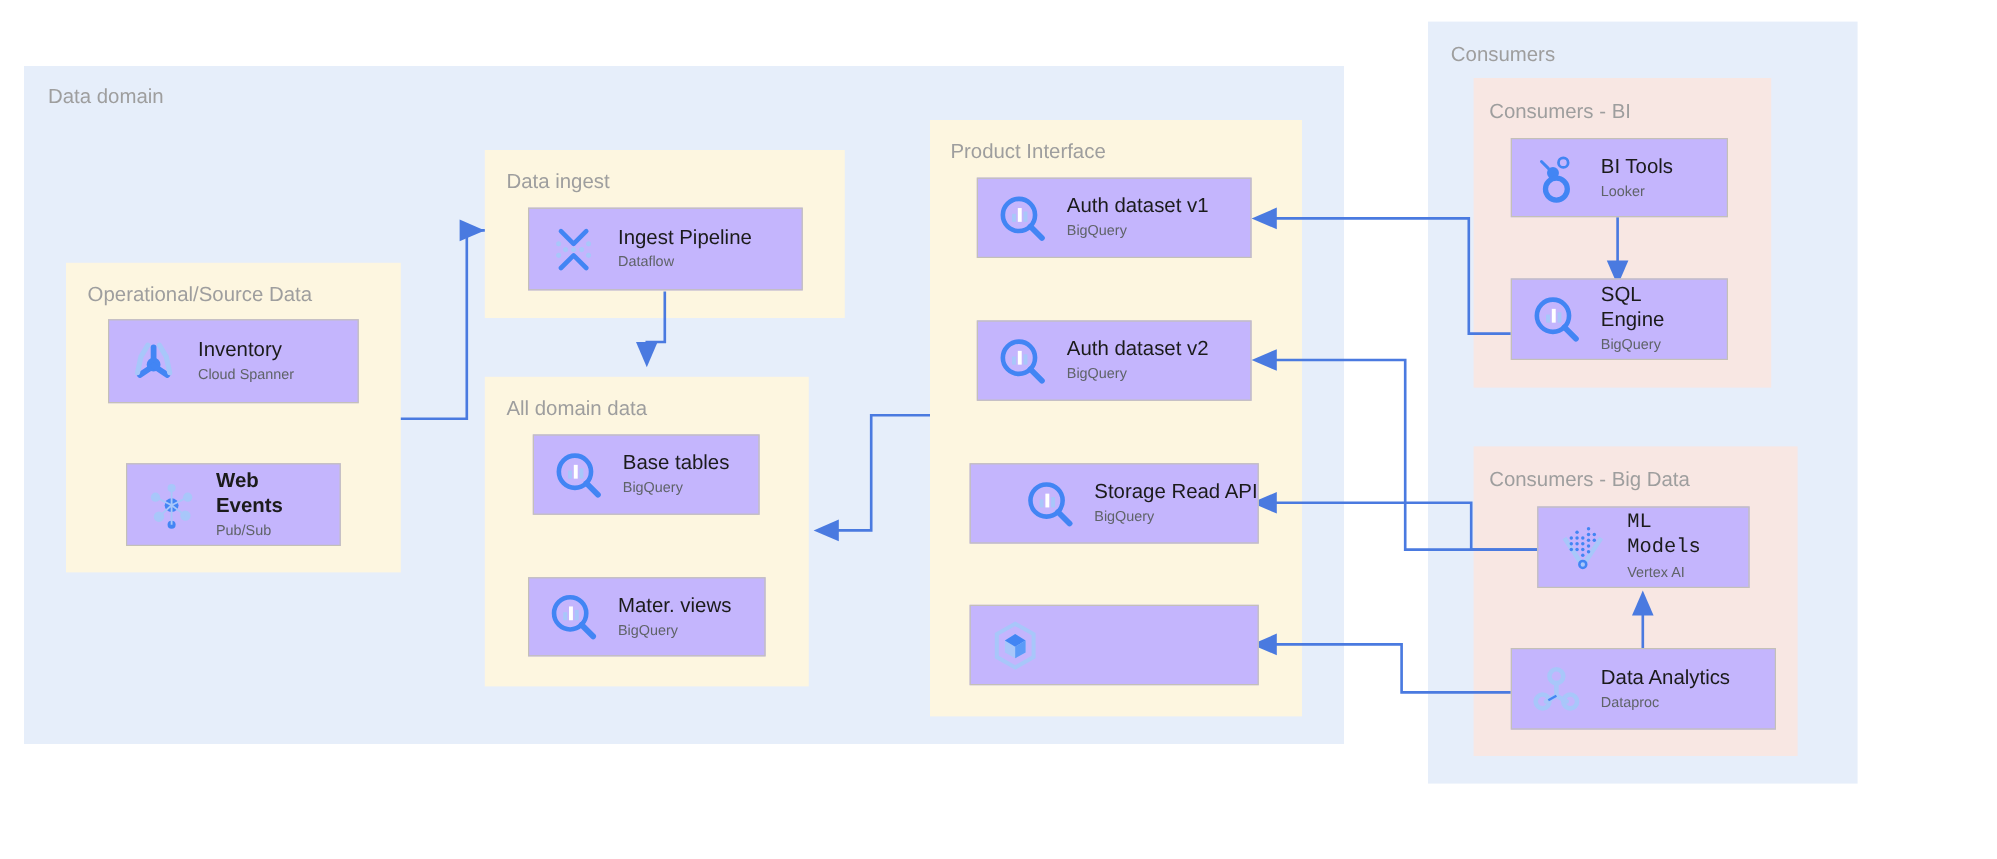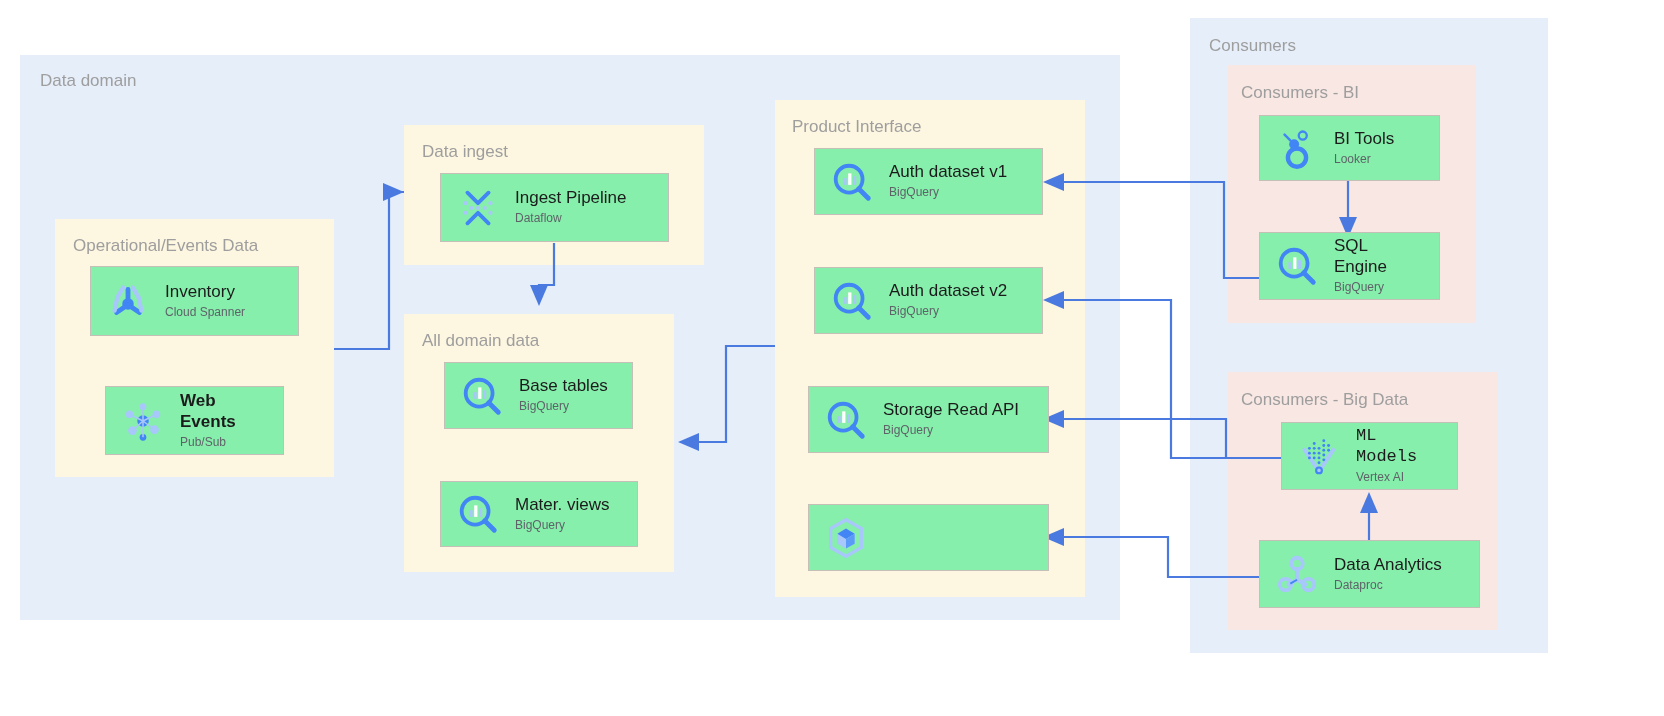"BI Tools" .card { background: #86efac -> #c4b5fd }
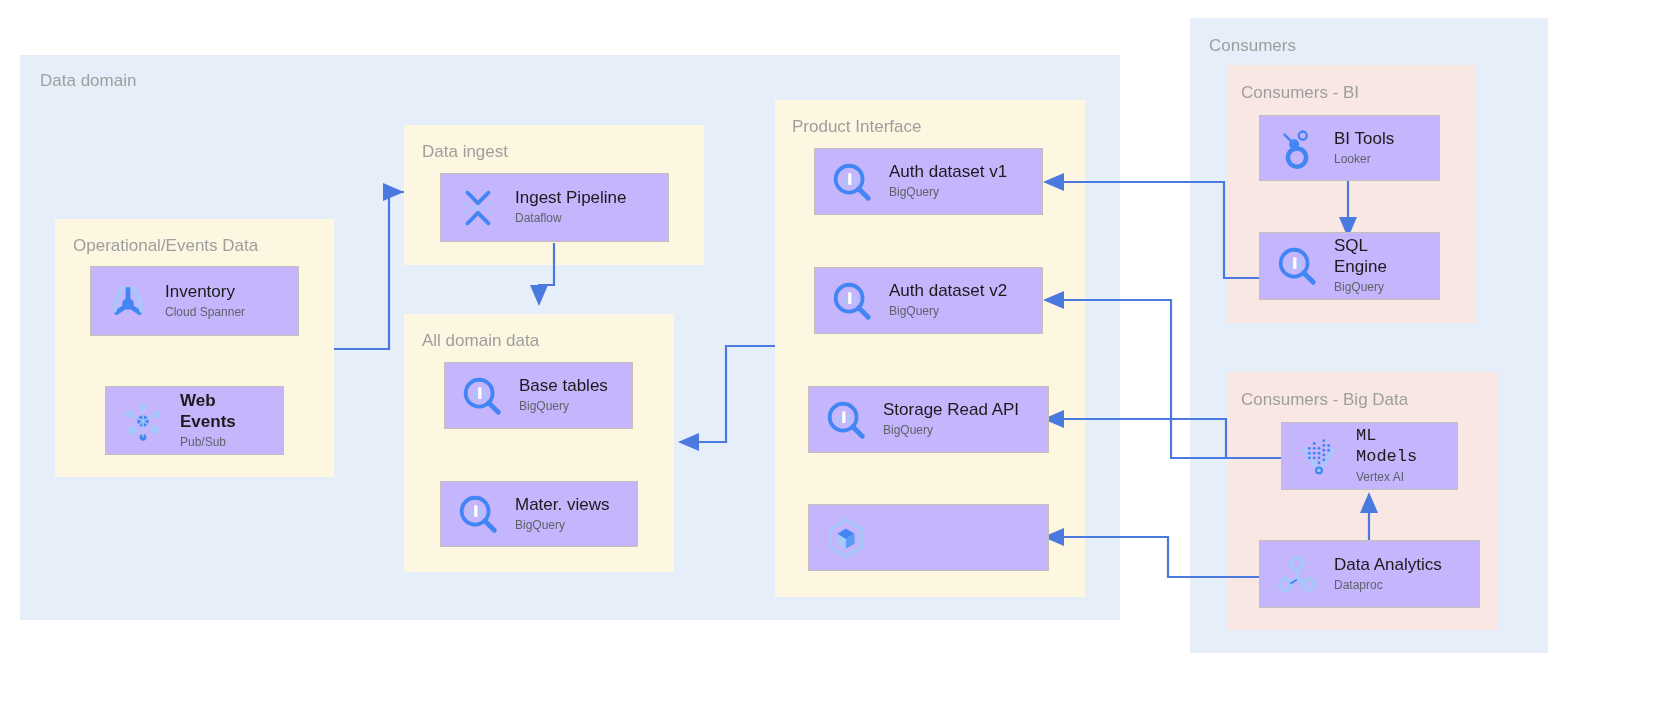"Operational/Events Data" div.panel-label { text: Operational/Events -> Operational/Source }
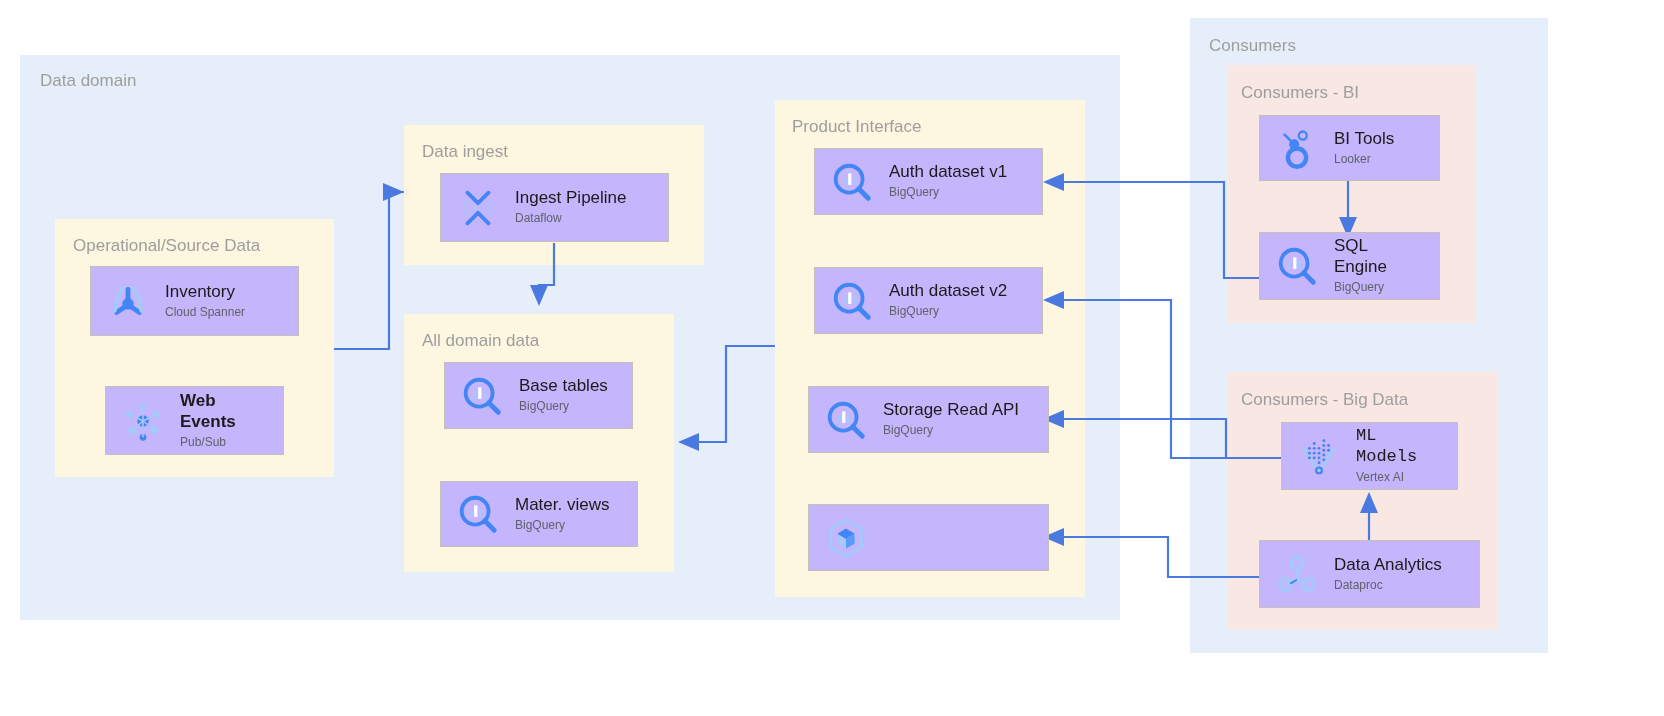"Storage Read API" div.card { justify-content: none -> flex-end }
